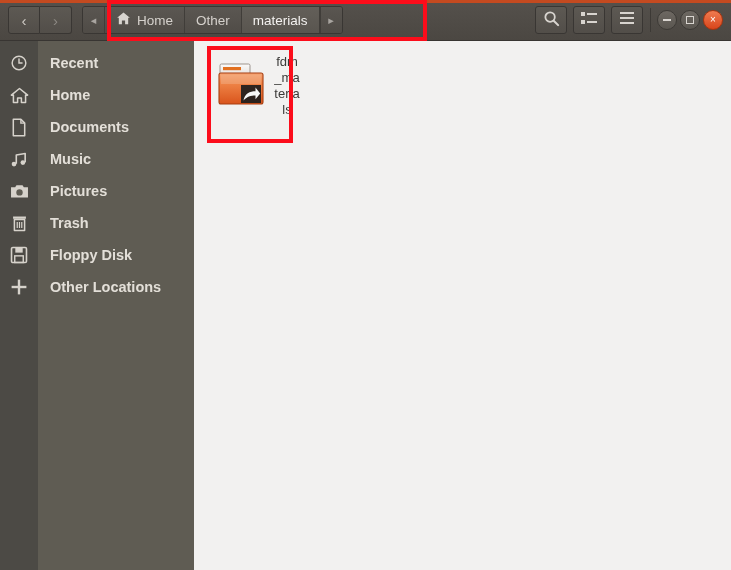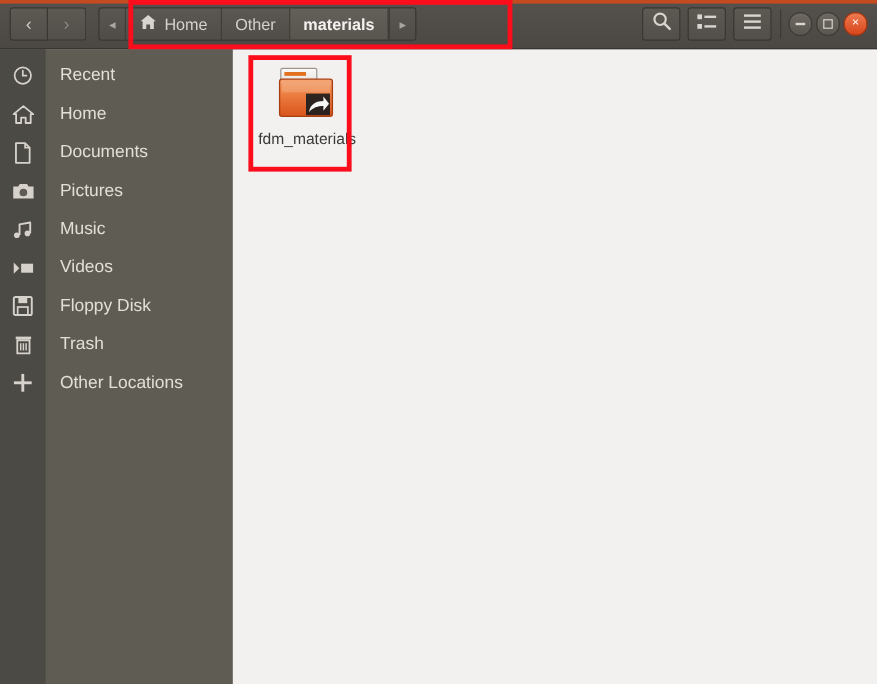"materials" .crumb.active { font-weight: bold -> normal }
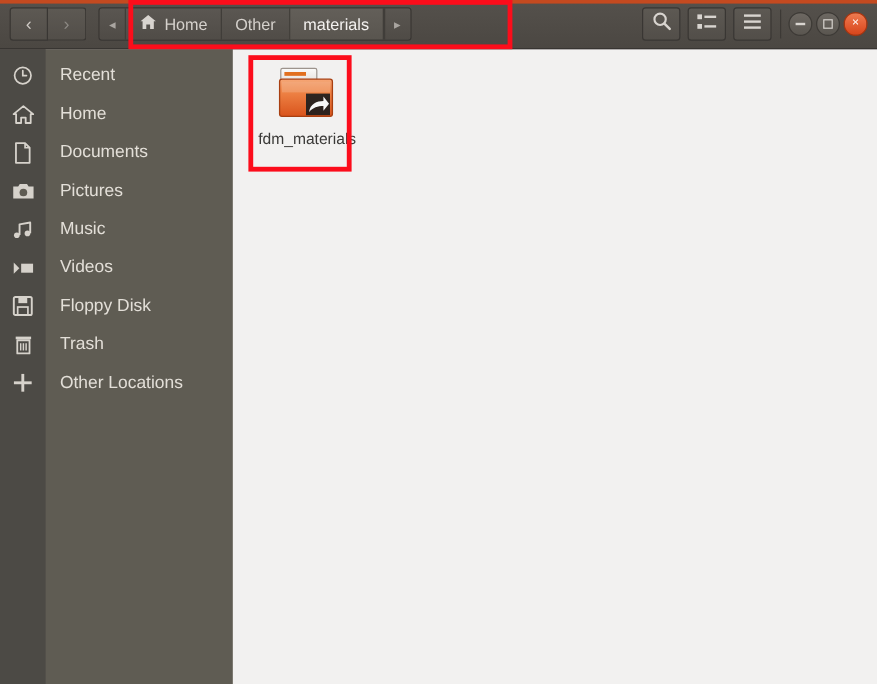"Recent" .sb-list { font-weight: none -> bold }
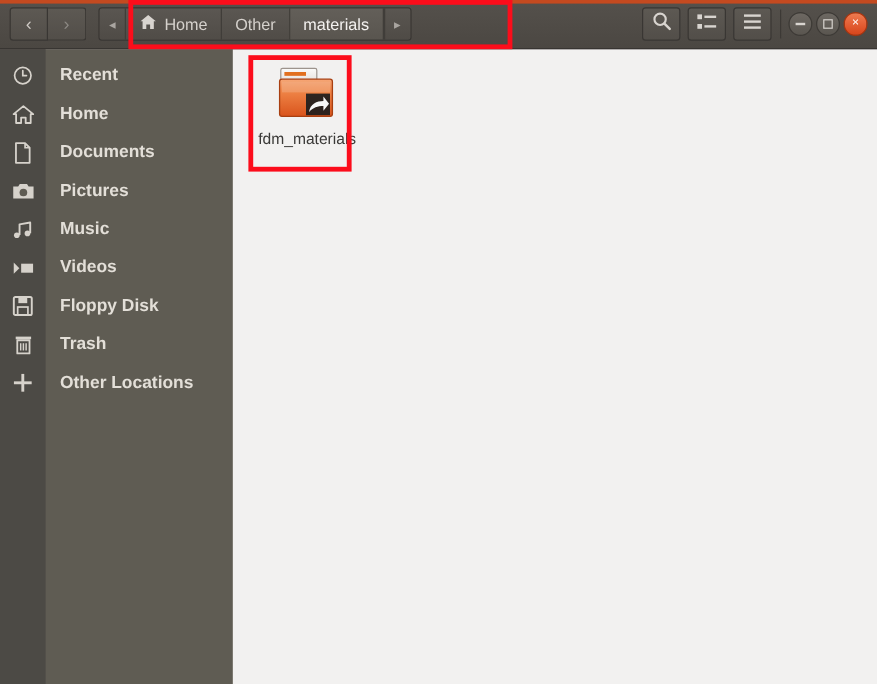"fdm_materials" .file-item { flex-direction: column -> row }
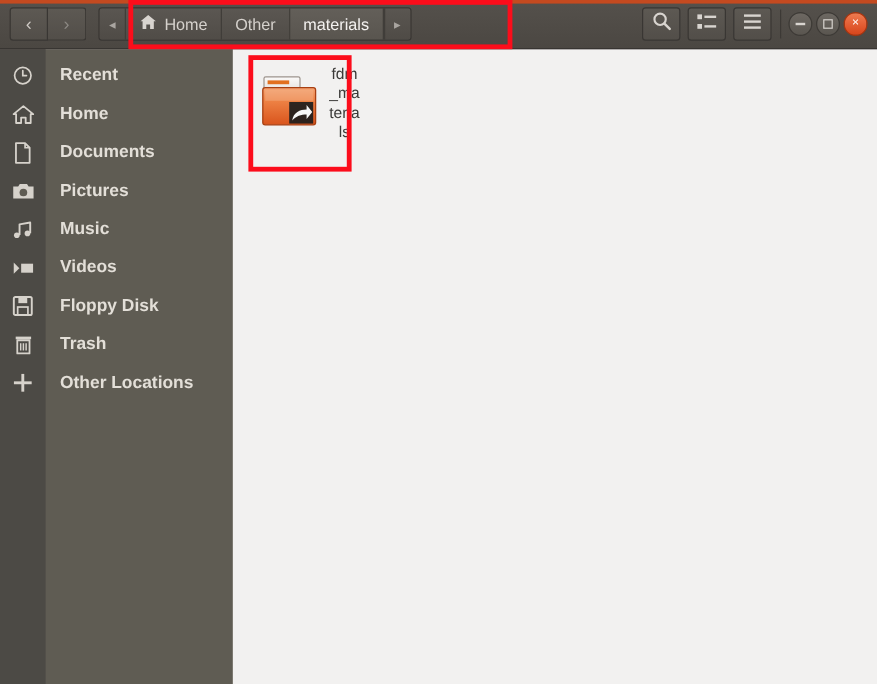"Pictures" div.sb-item { order: before "Music" -> after "Music" }
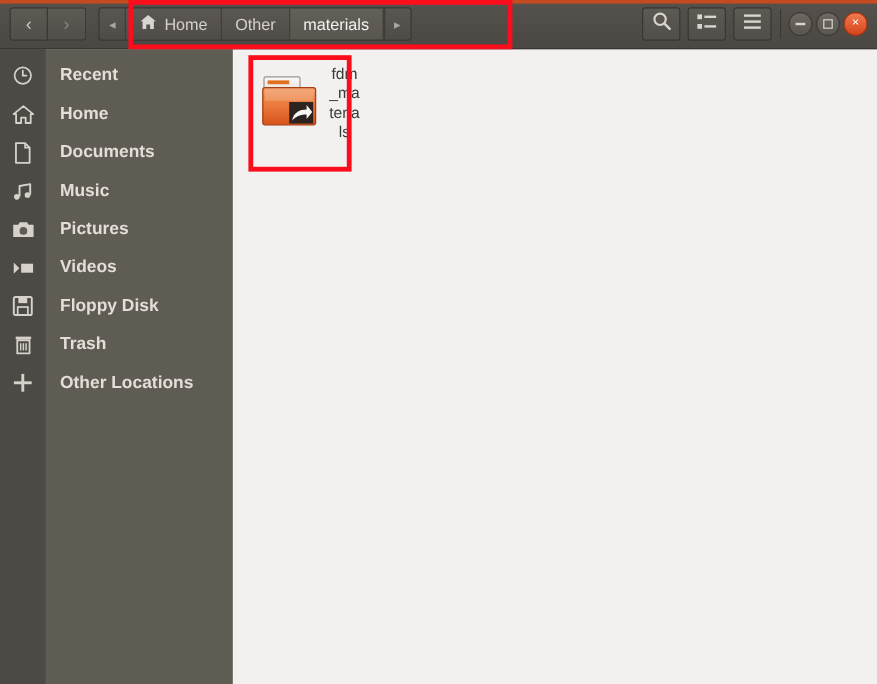"Videos" div.sb-item { html: <div> <span> <svg> <path></path> <rect></rect> </svg> </span> <span>Videos</span> </div> -> none }
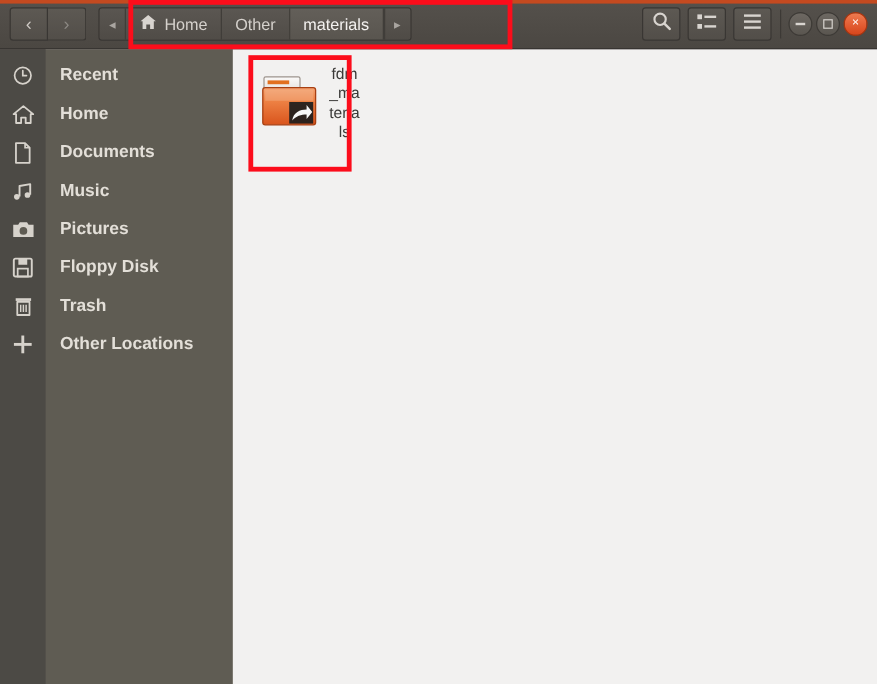"Floppy Disk" div.sb-item { order: before "Trash" -> after "Trash" }
